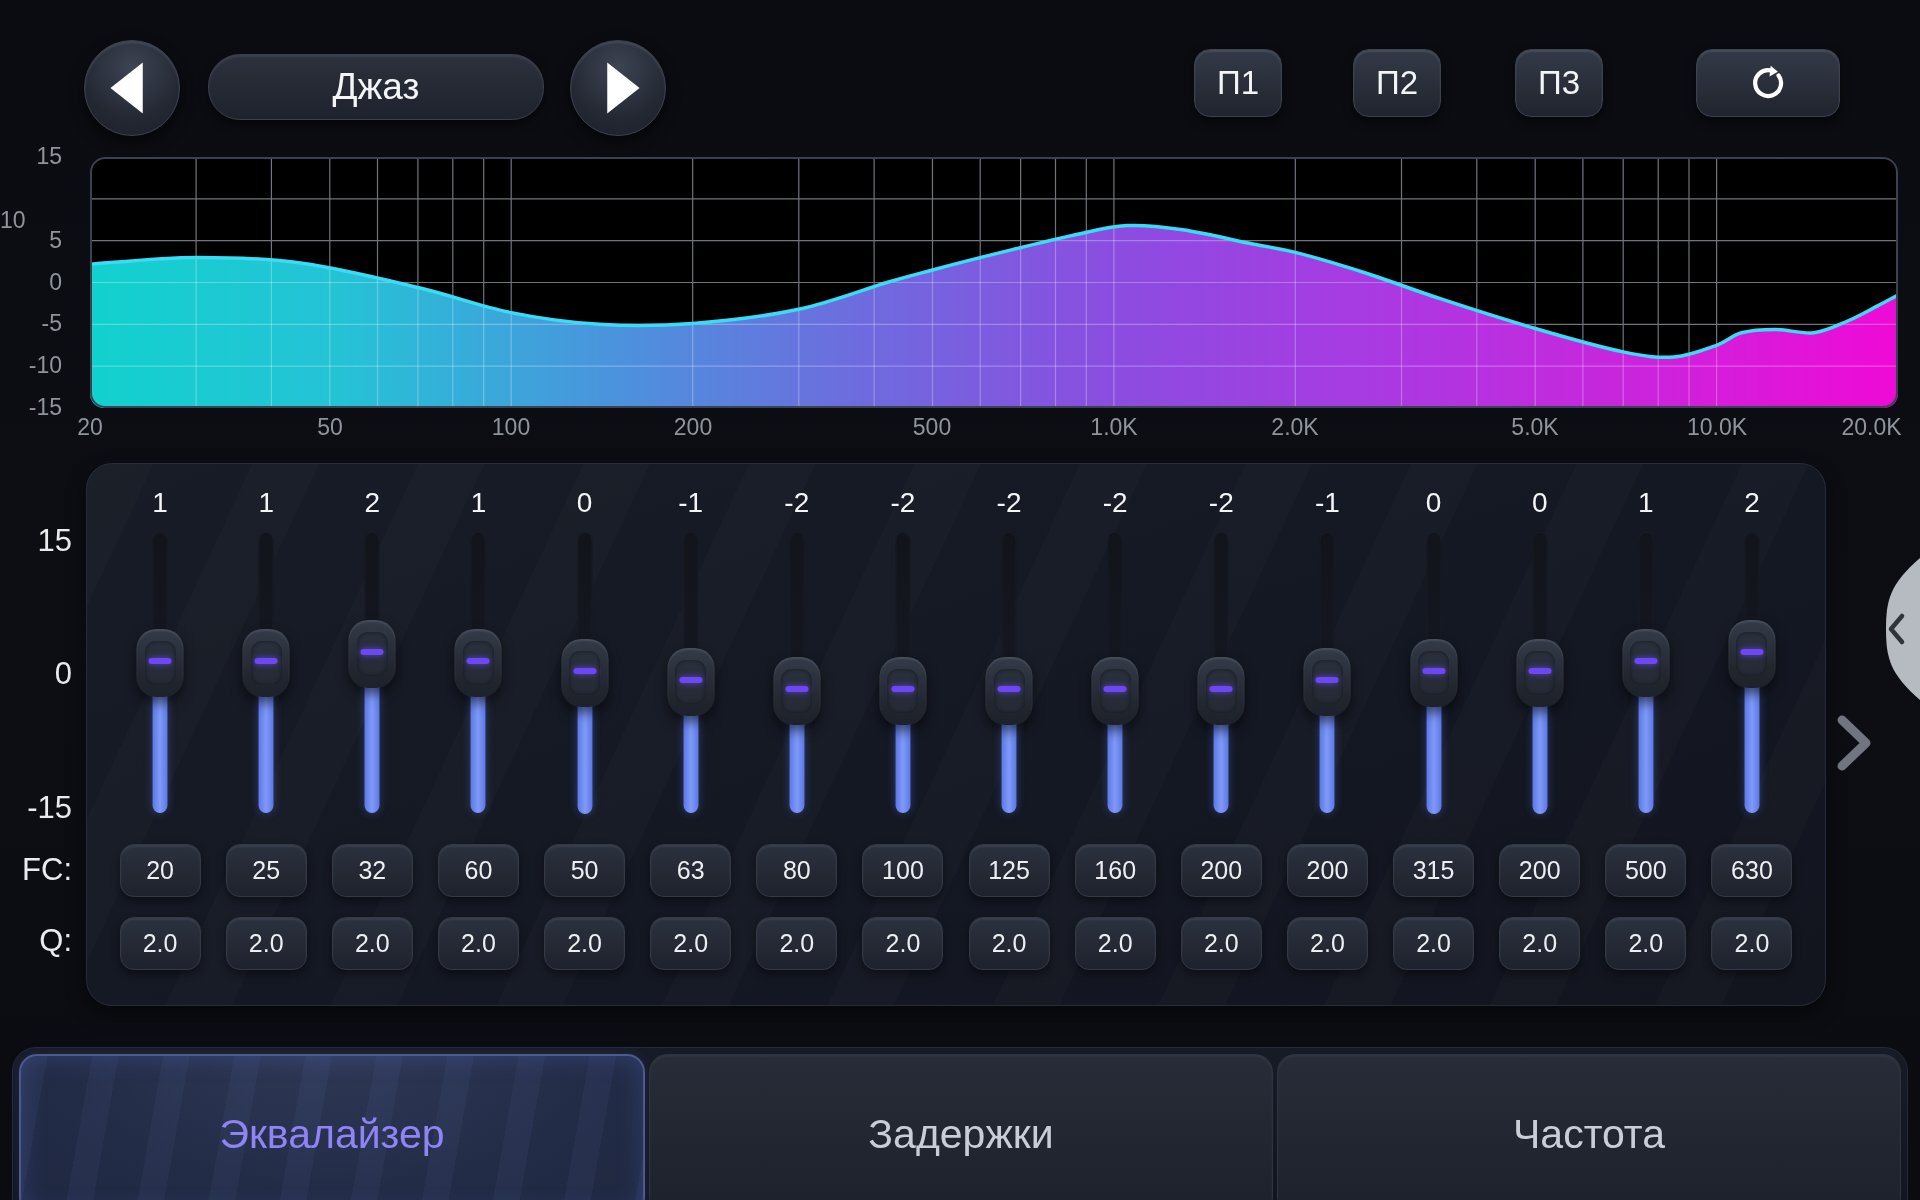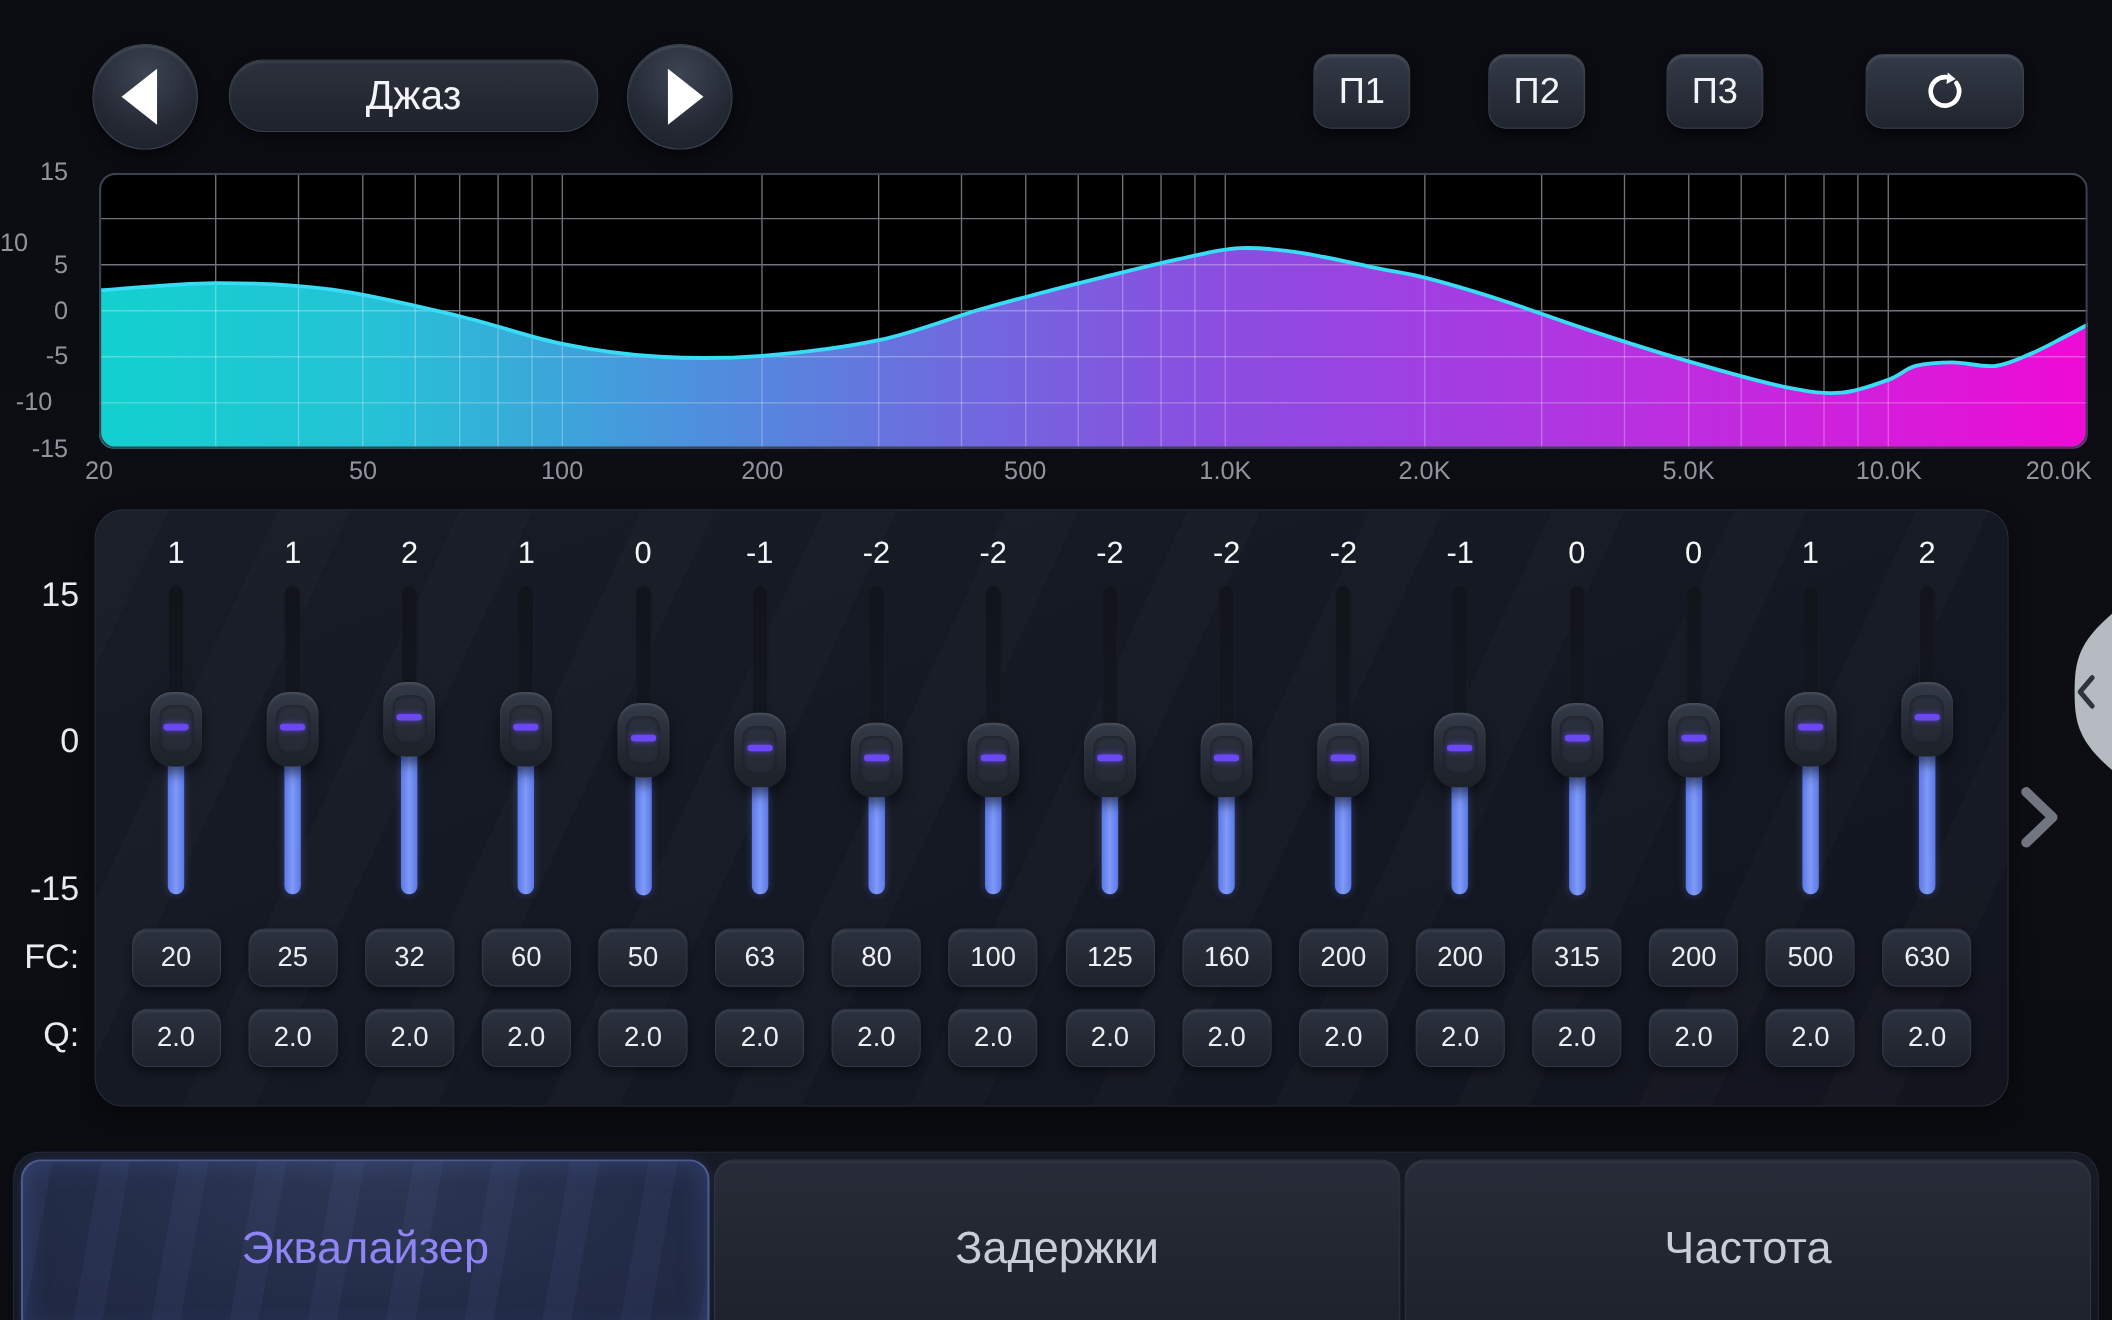"-10" div.axis-label { text-align: center -> right }
